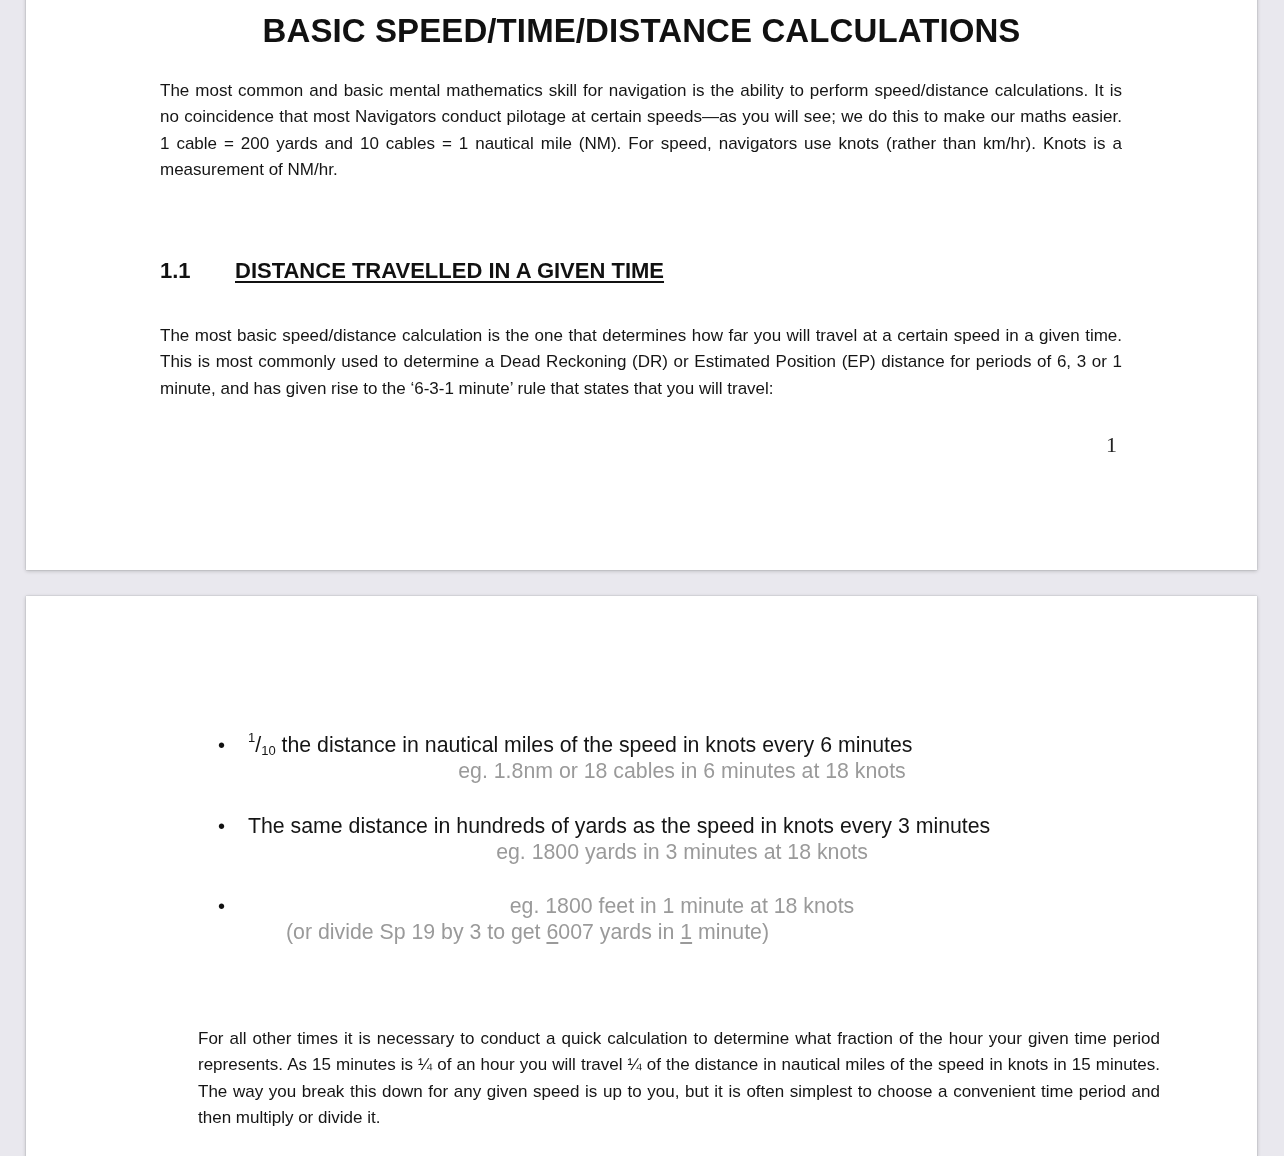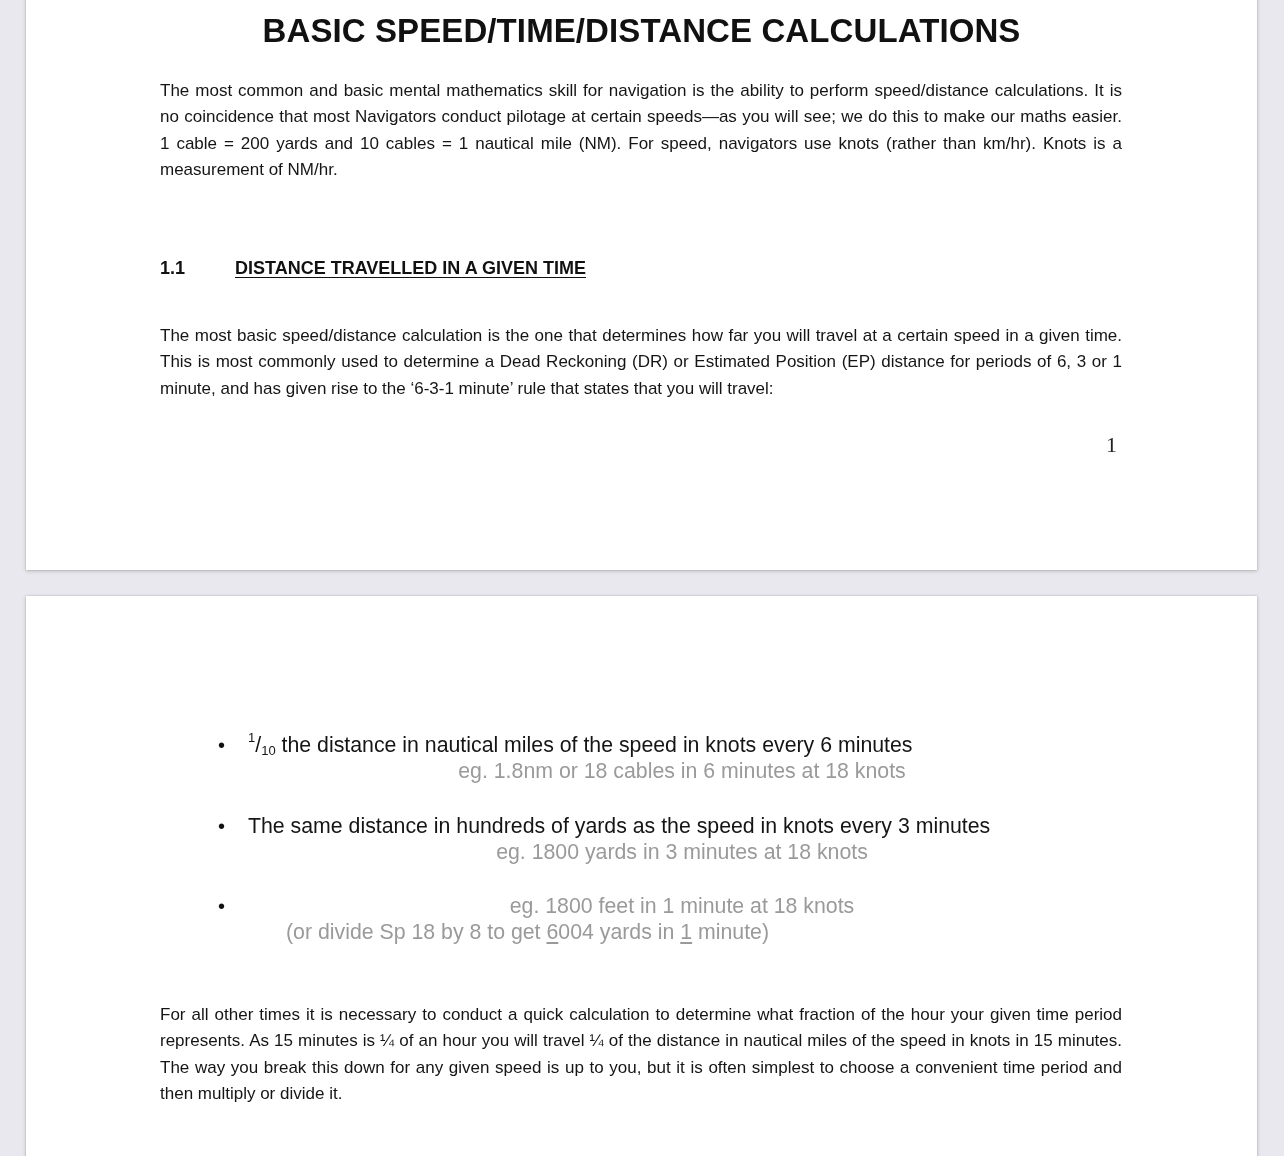"1.1 DISTANCE TRAVELLED IN A" .section { font-size: 18px -> 22px }
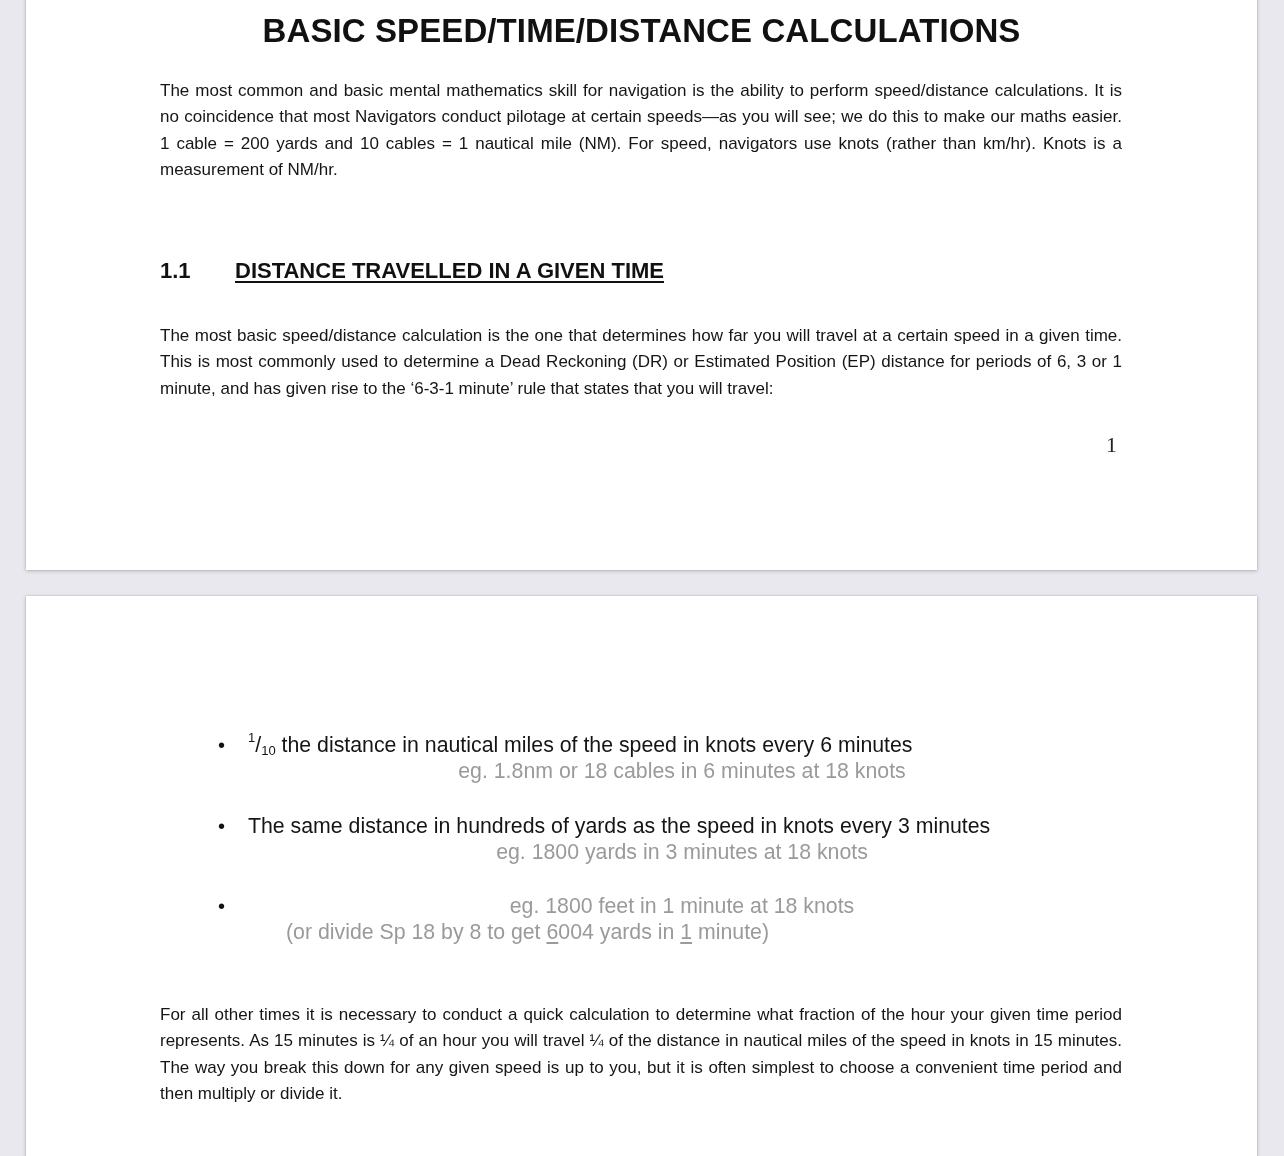"(or divide Sp 18 by" span { text: 18 by 8 -> 19 by 3 }
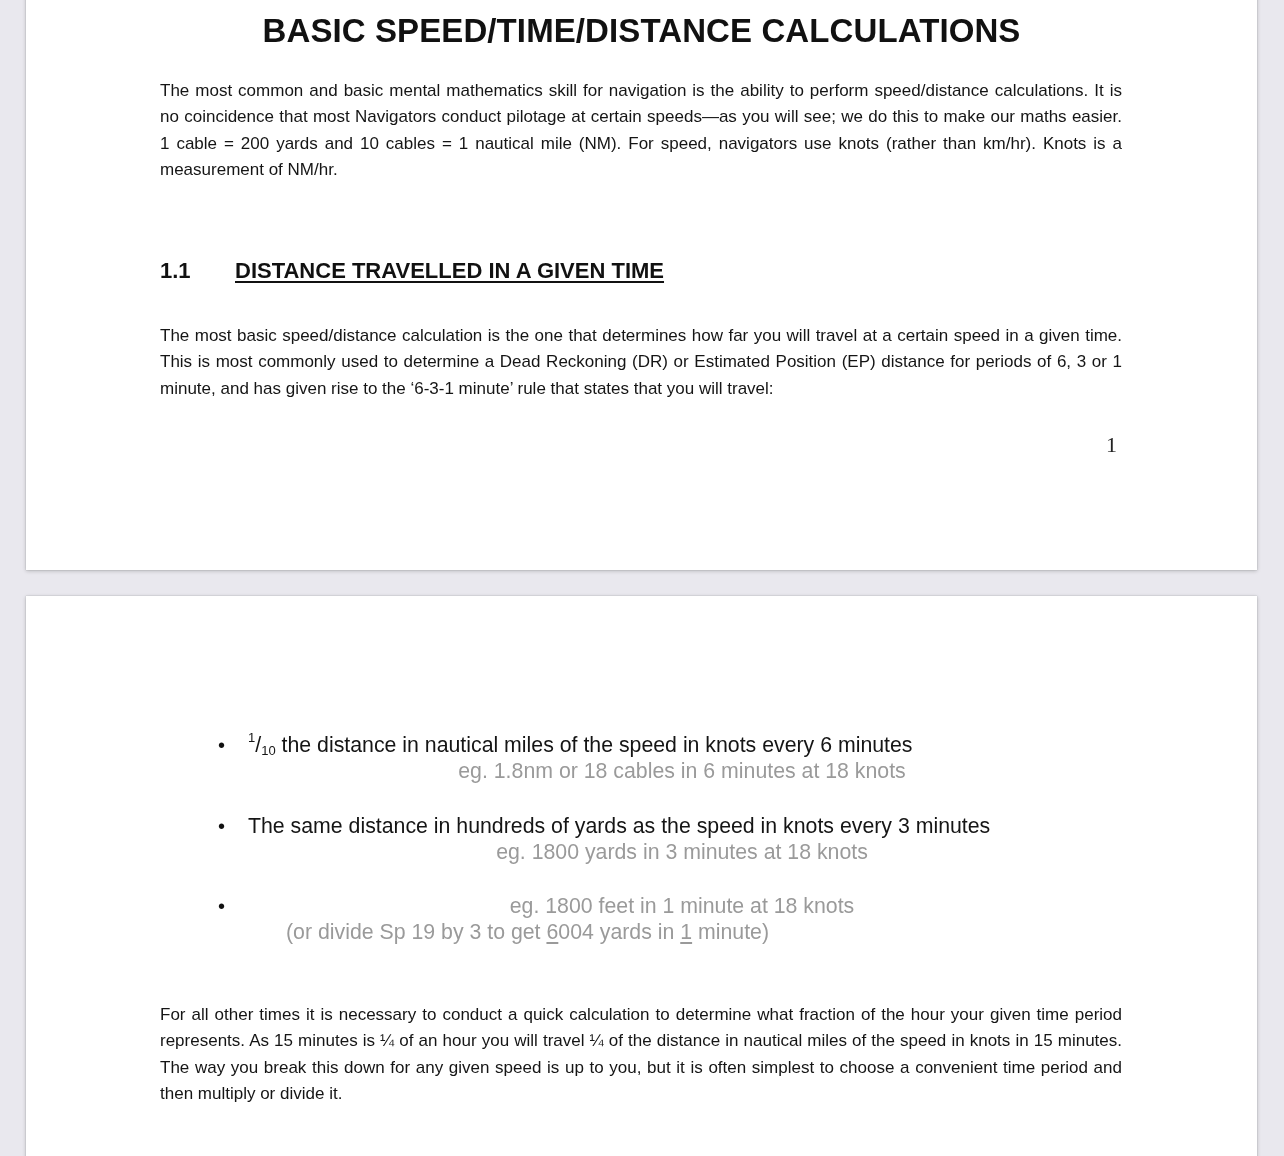"004 yards in" span { text: 004 -> 007 }
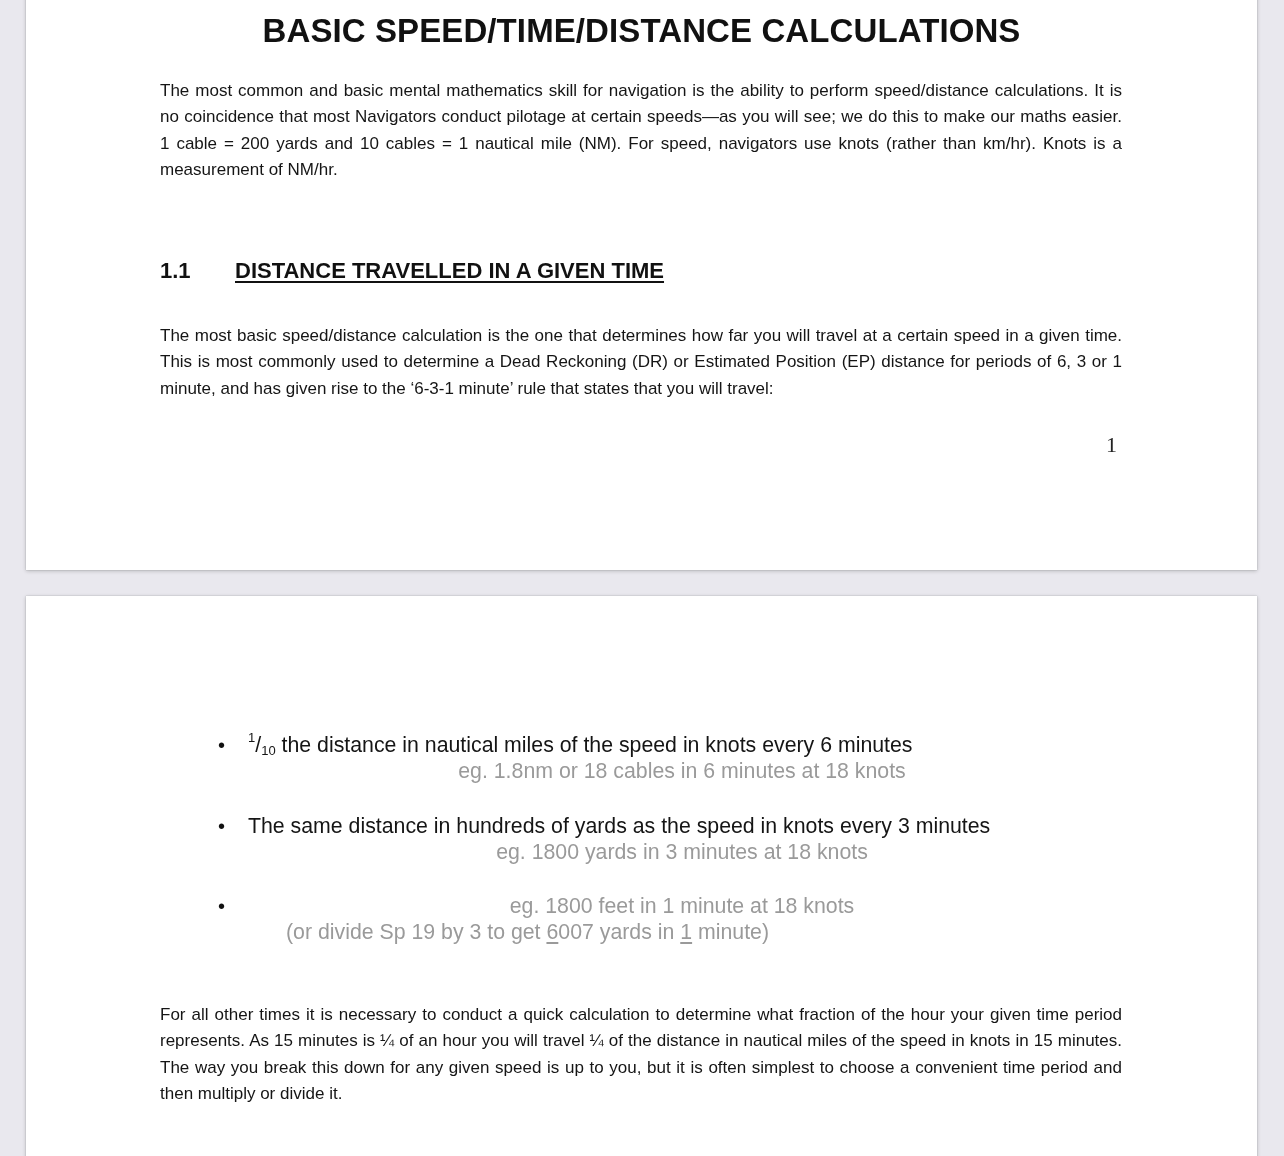"For all other times it" #p3 { margin-left: none -> 38px; top: 406px -> 430px }
